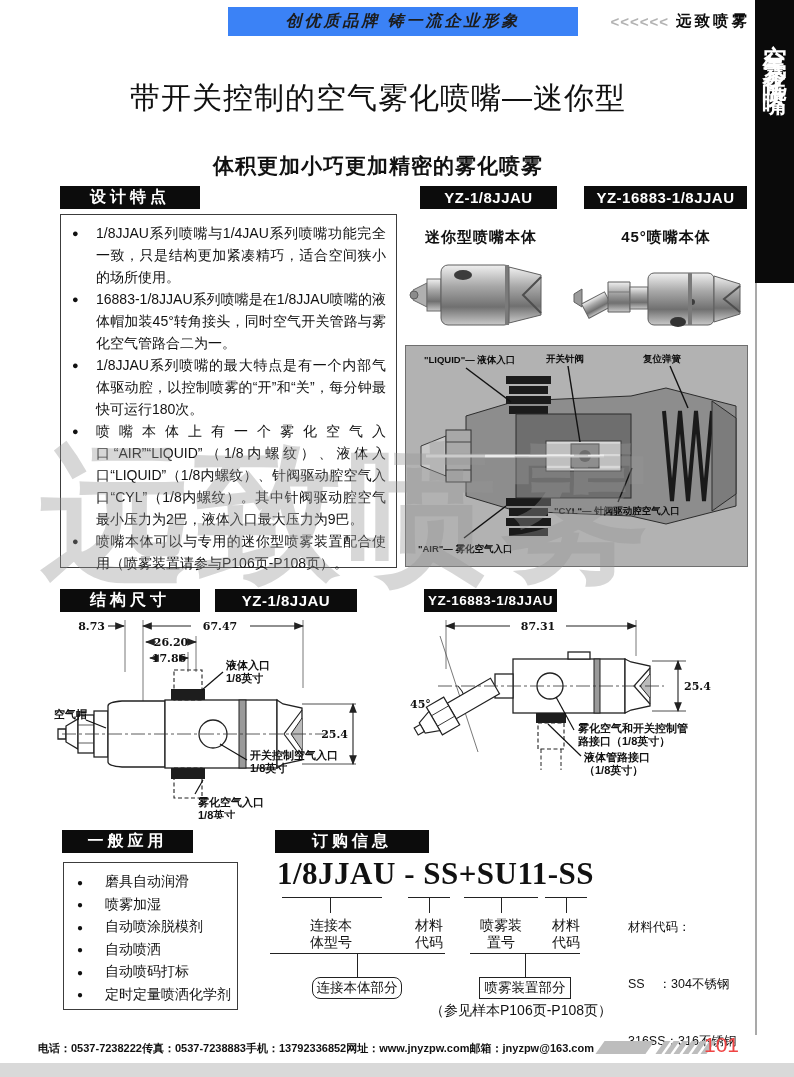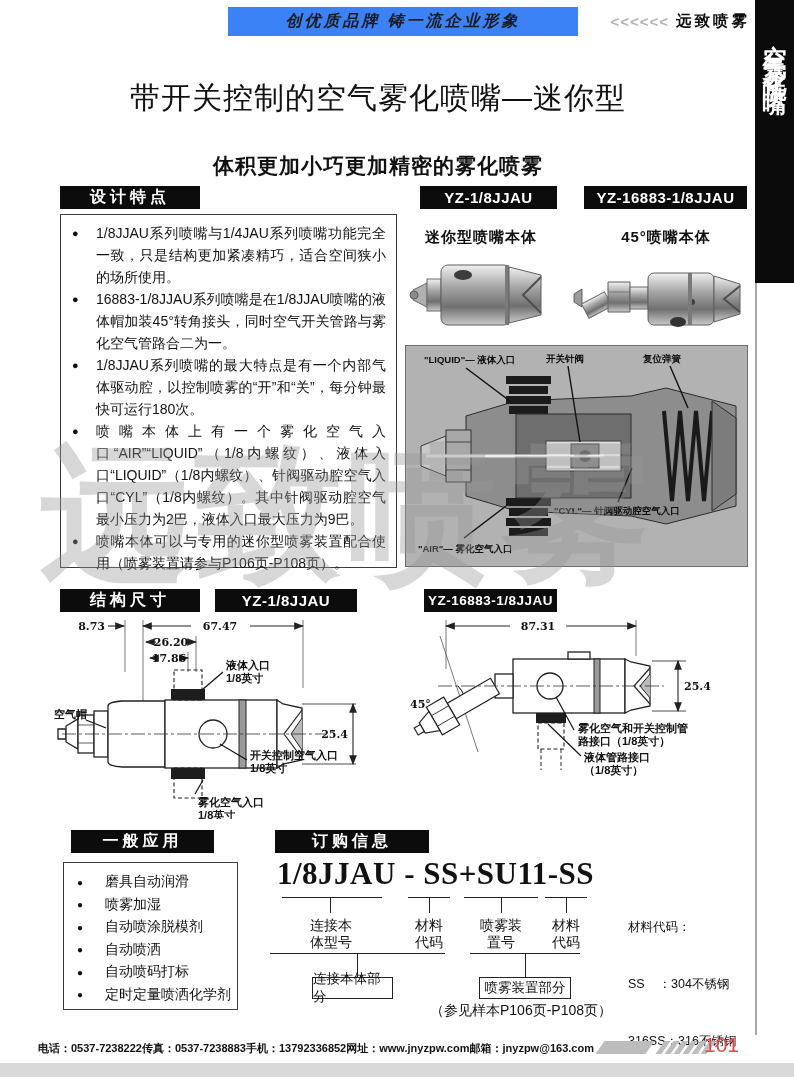"一般应用" div.bar { margin-left: 9px -> none; width: 143px -> 131px }
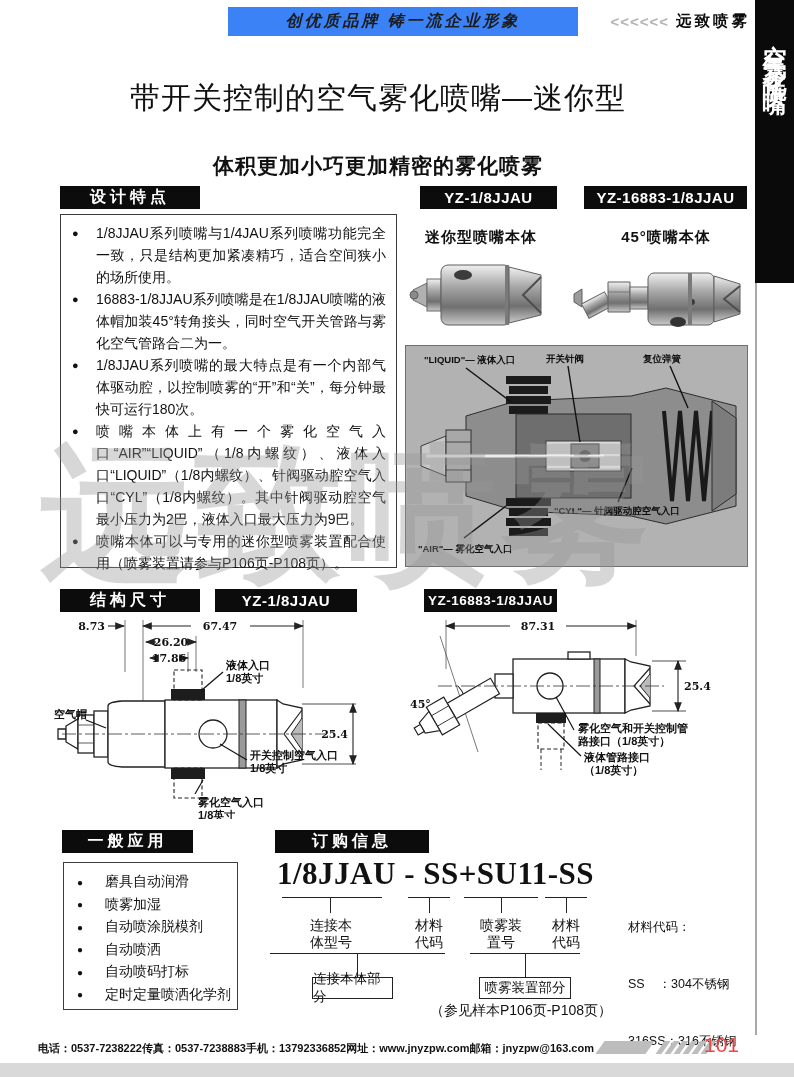"连接本体部分" div.obox { border-radius: none -> 8px; width: 81px -> 90px }
